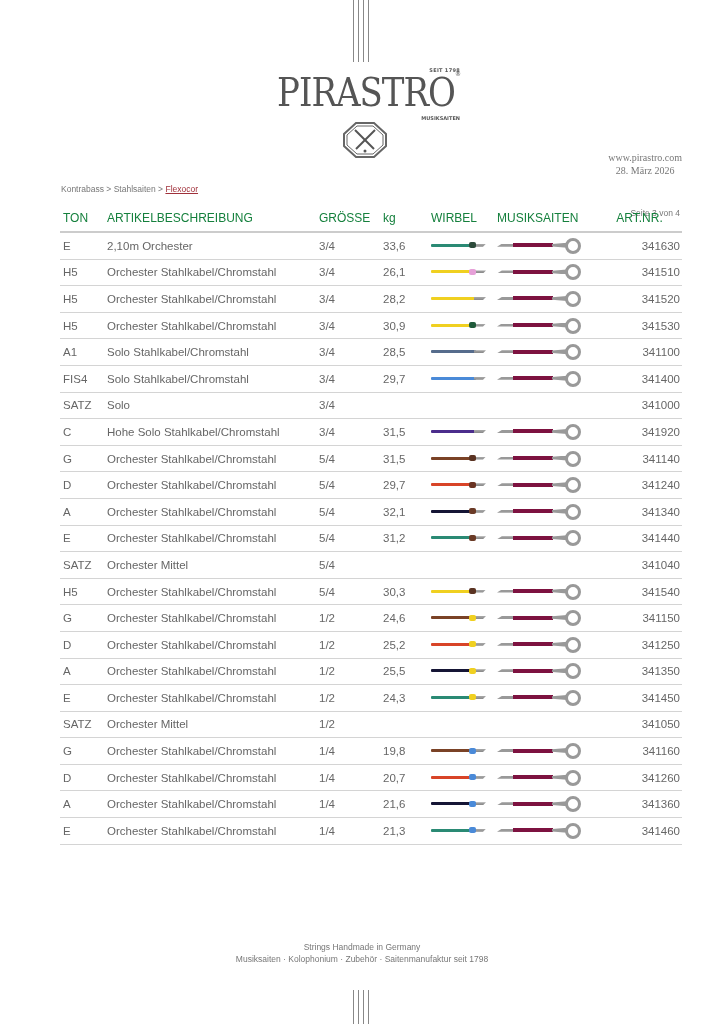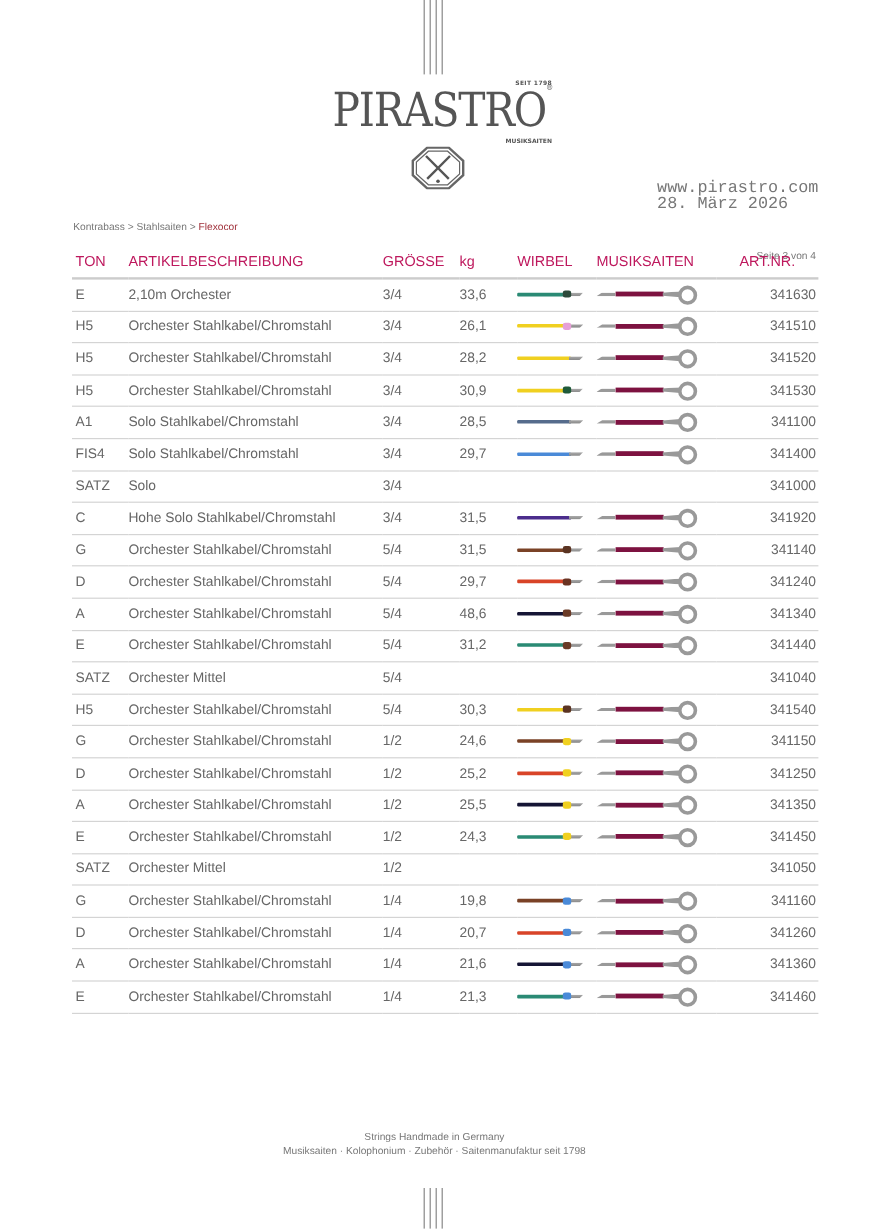"www.pirastro.com" .meta-right { font-family: Liberation Mono, monospace -> Liberation Serif, serif; font-size: 14px -> 10px; text-align: left -> center }
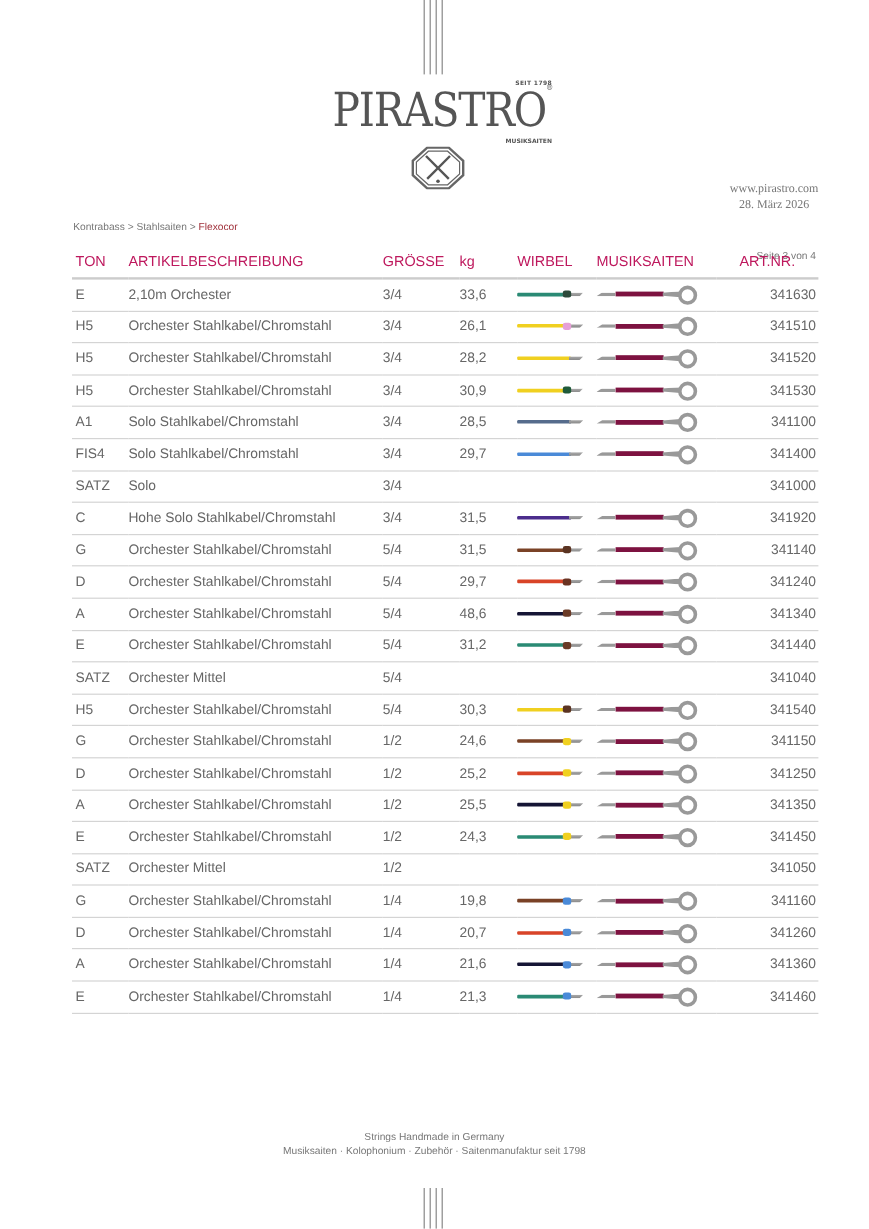"Flexocor" .breadcrumb .current { text-decoration: none -> underline }
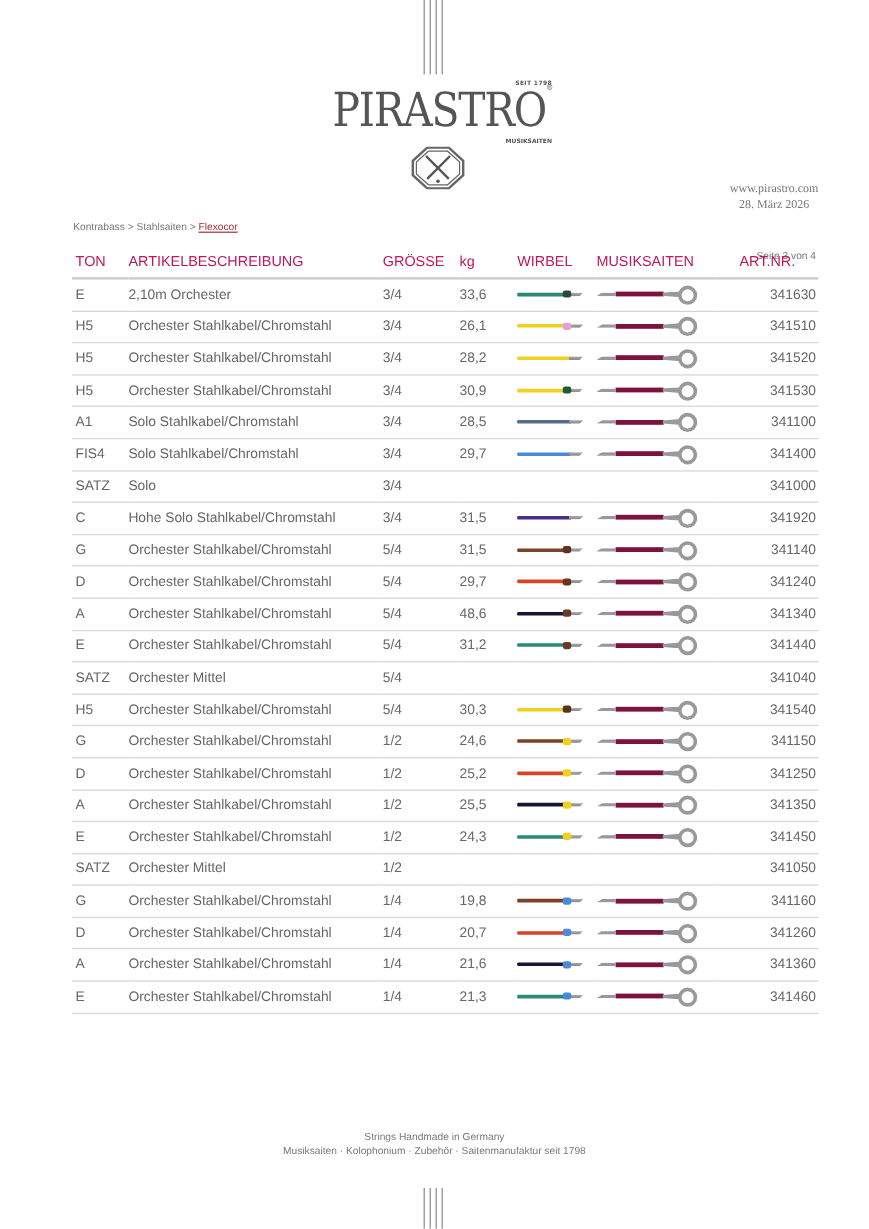"TON" th { color: #be185d -> #15803d }
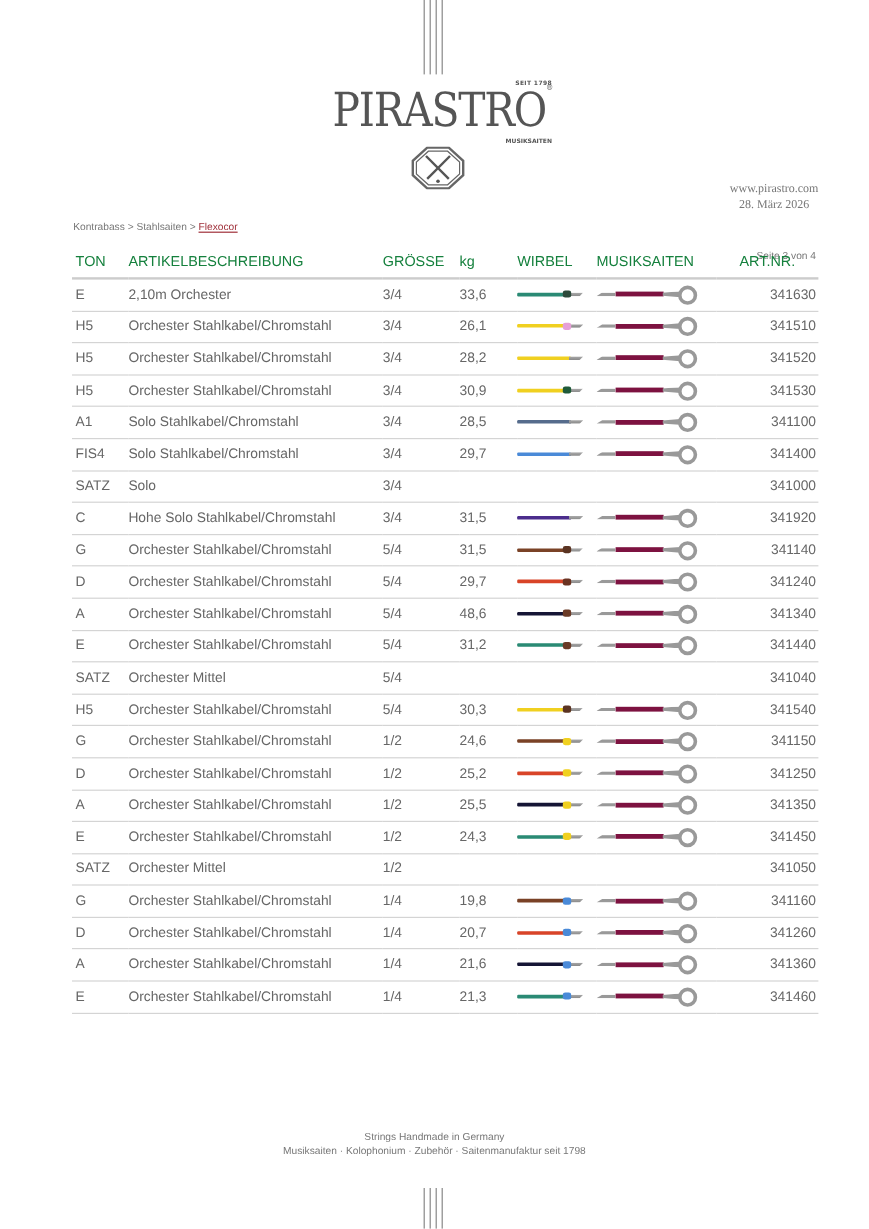"48,6" td.c-kg { text: 48,6 -> 32,1 }
